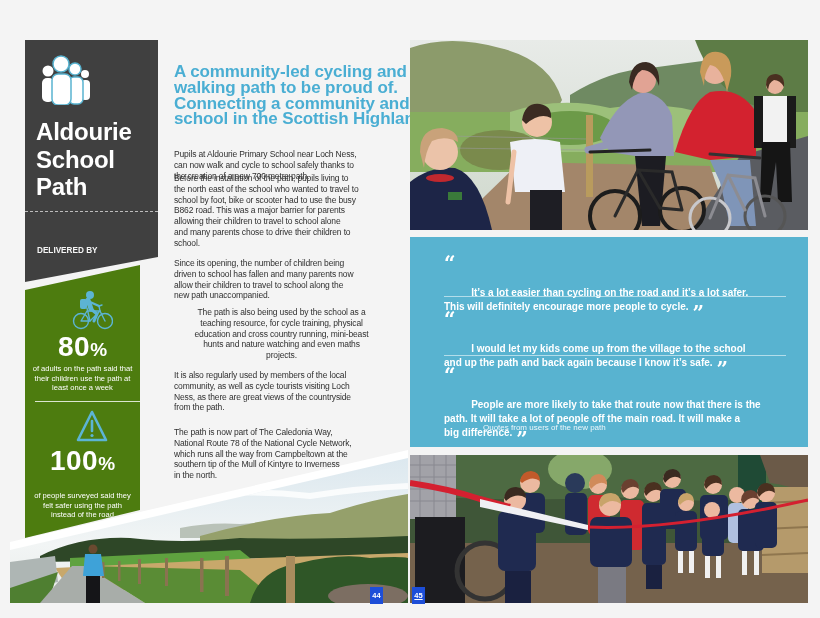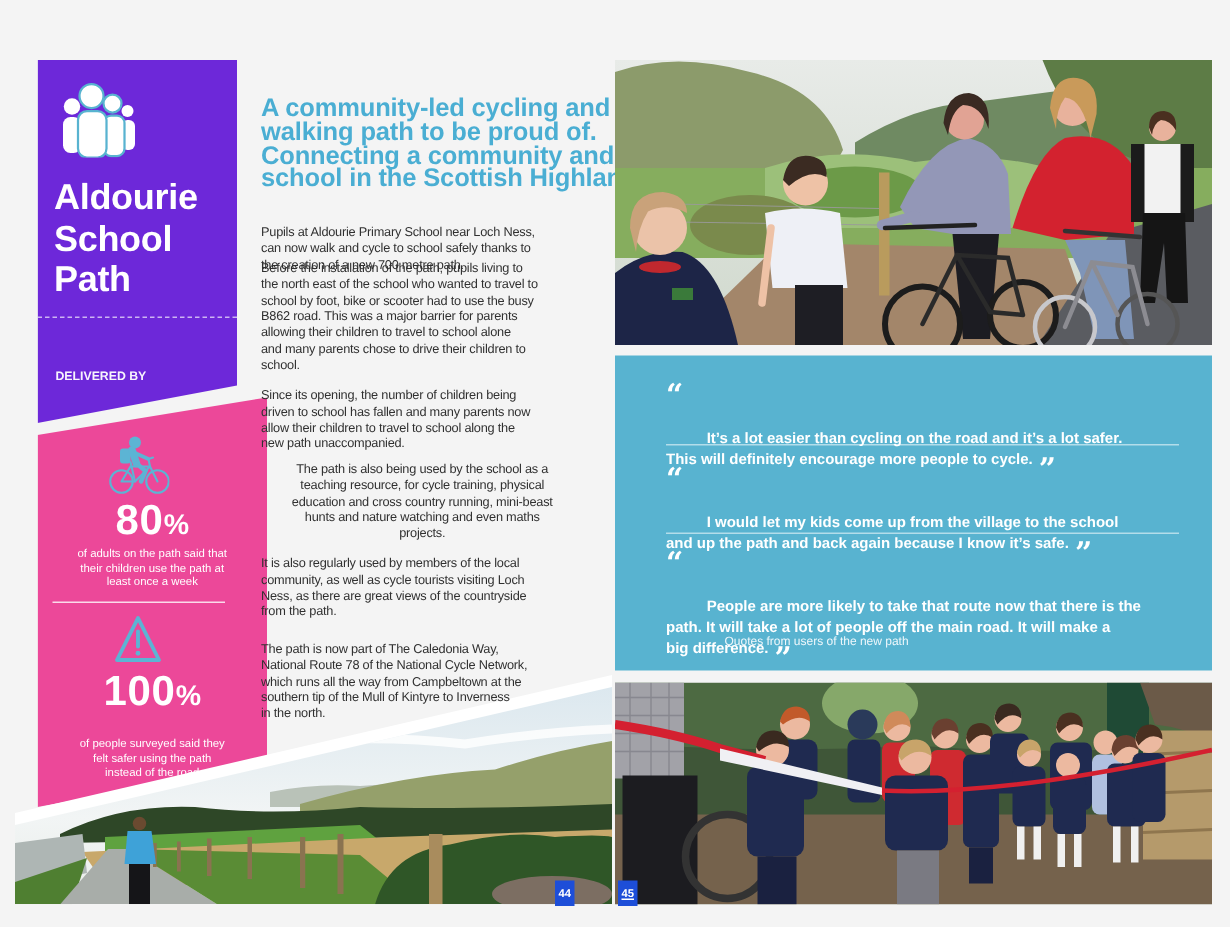"Aldourie" .banner { background: #6d28d9 -> #404040 }
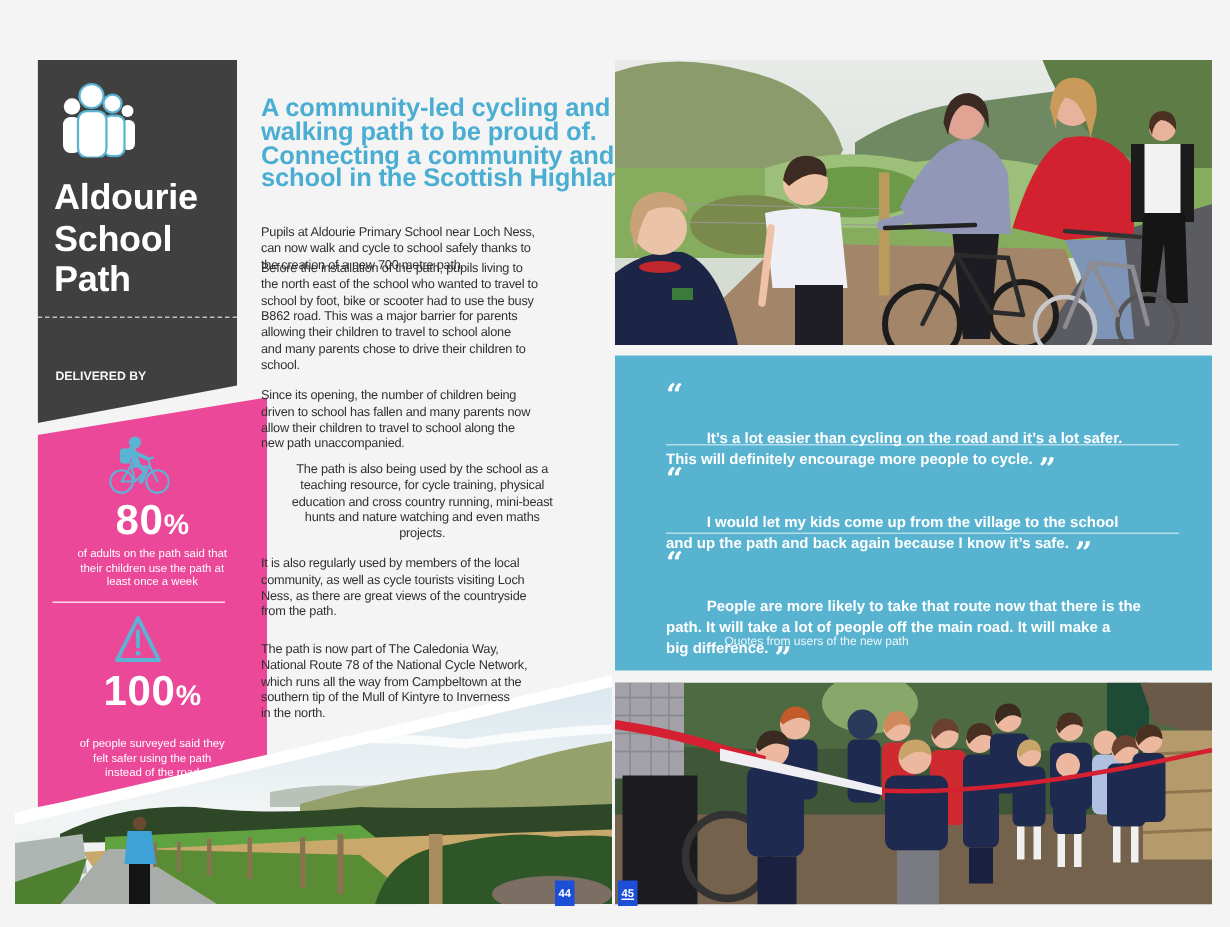"80%" .stats { background: #ec4899 -> #4d7c0f; width: 153px -> 115px }
